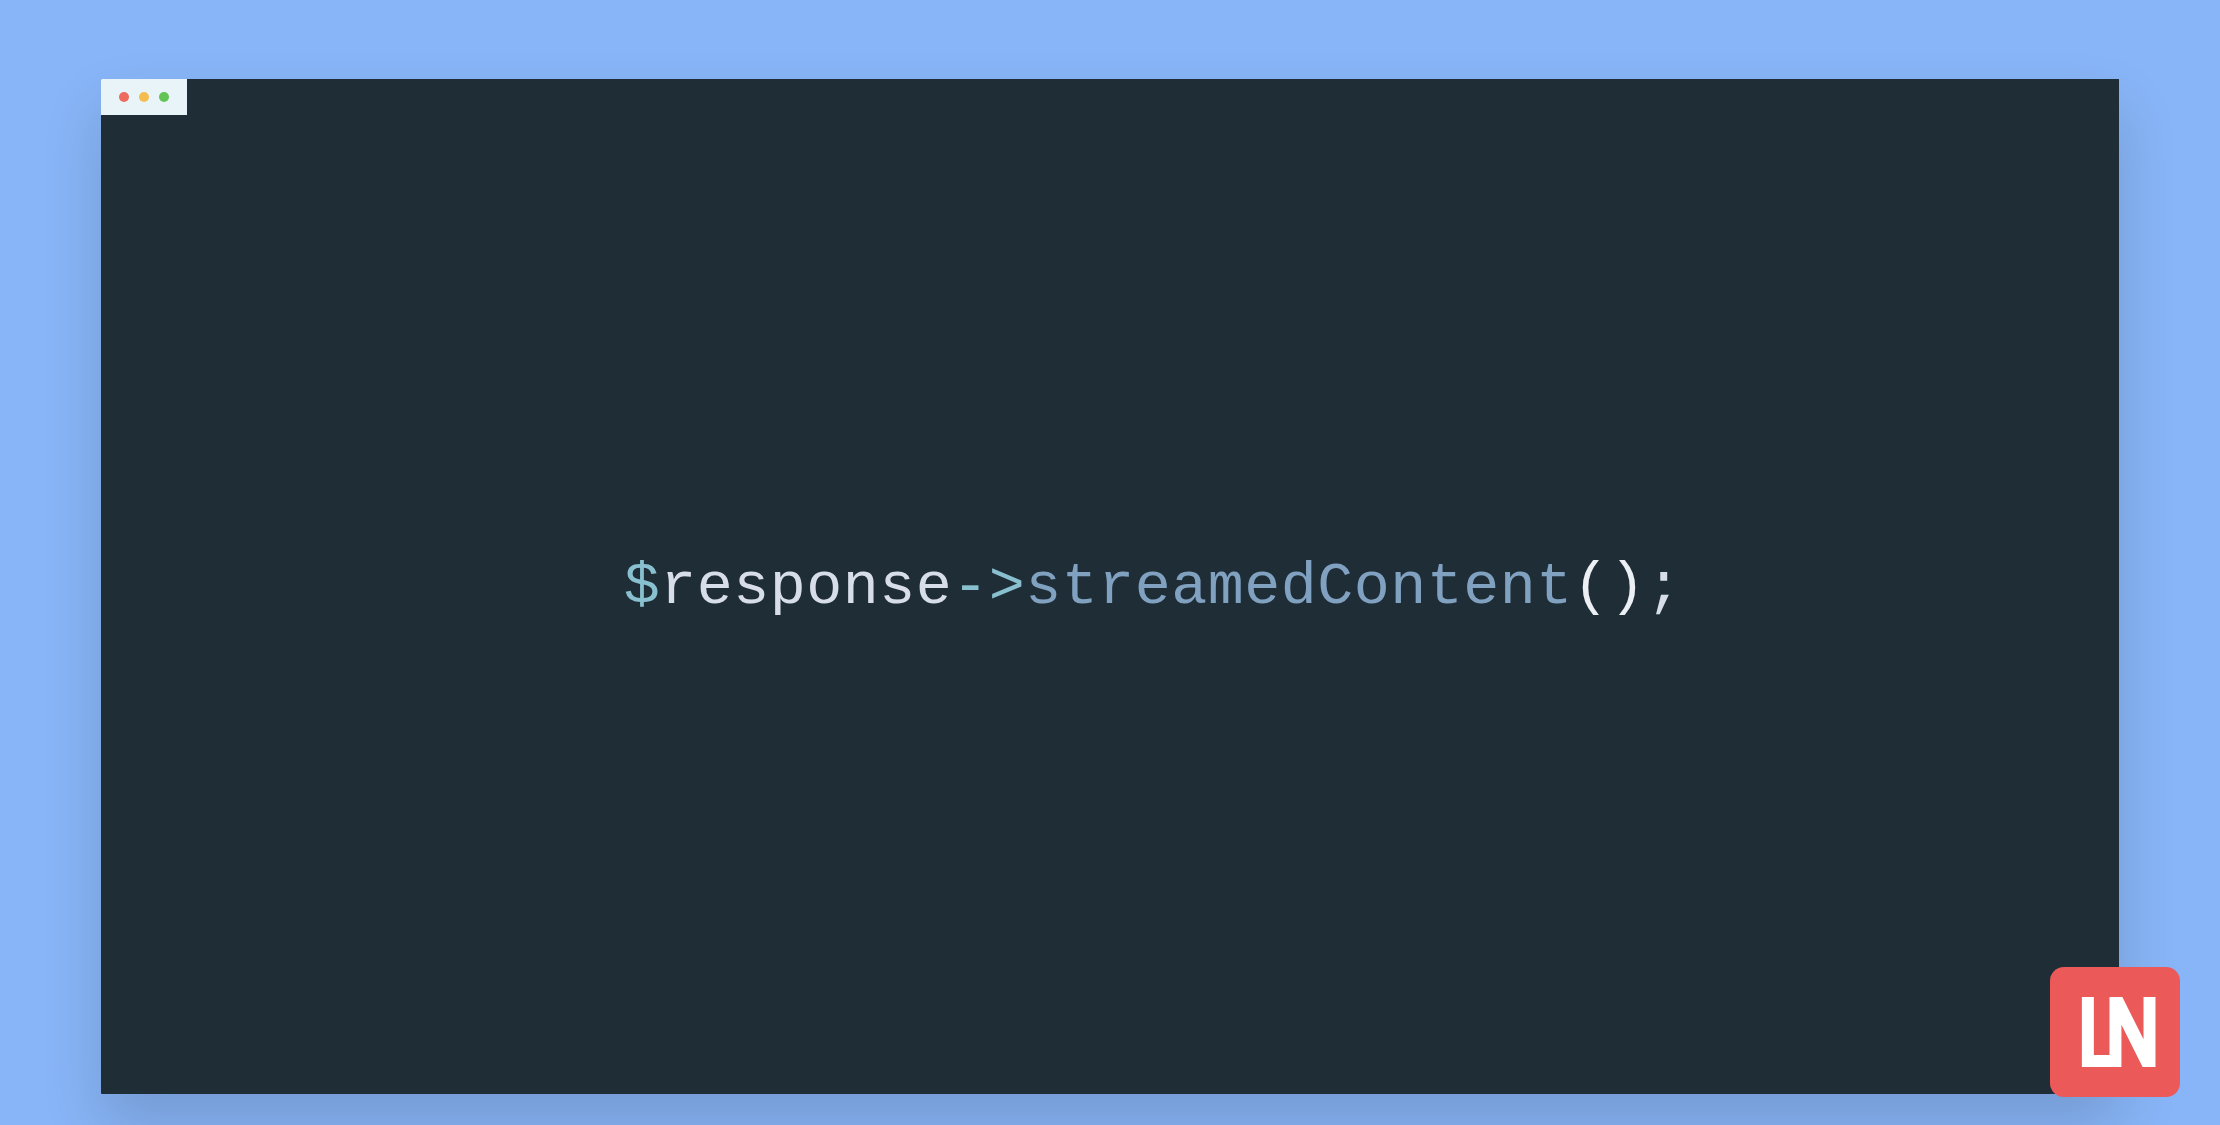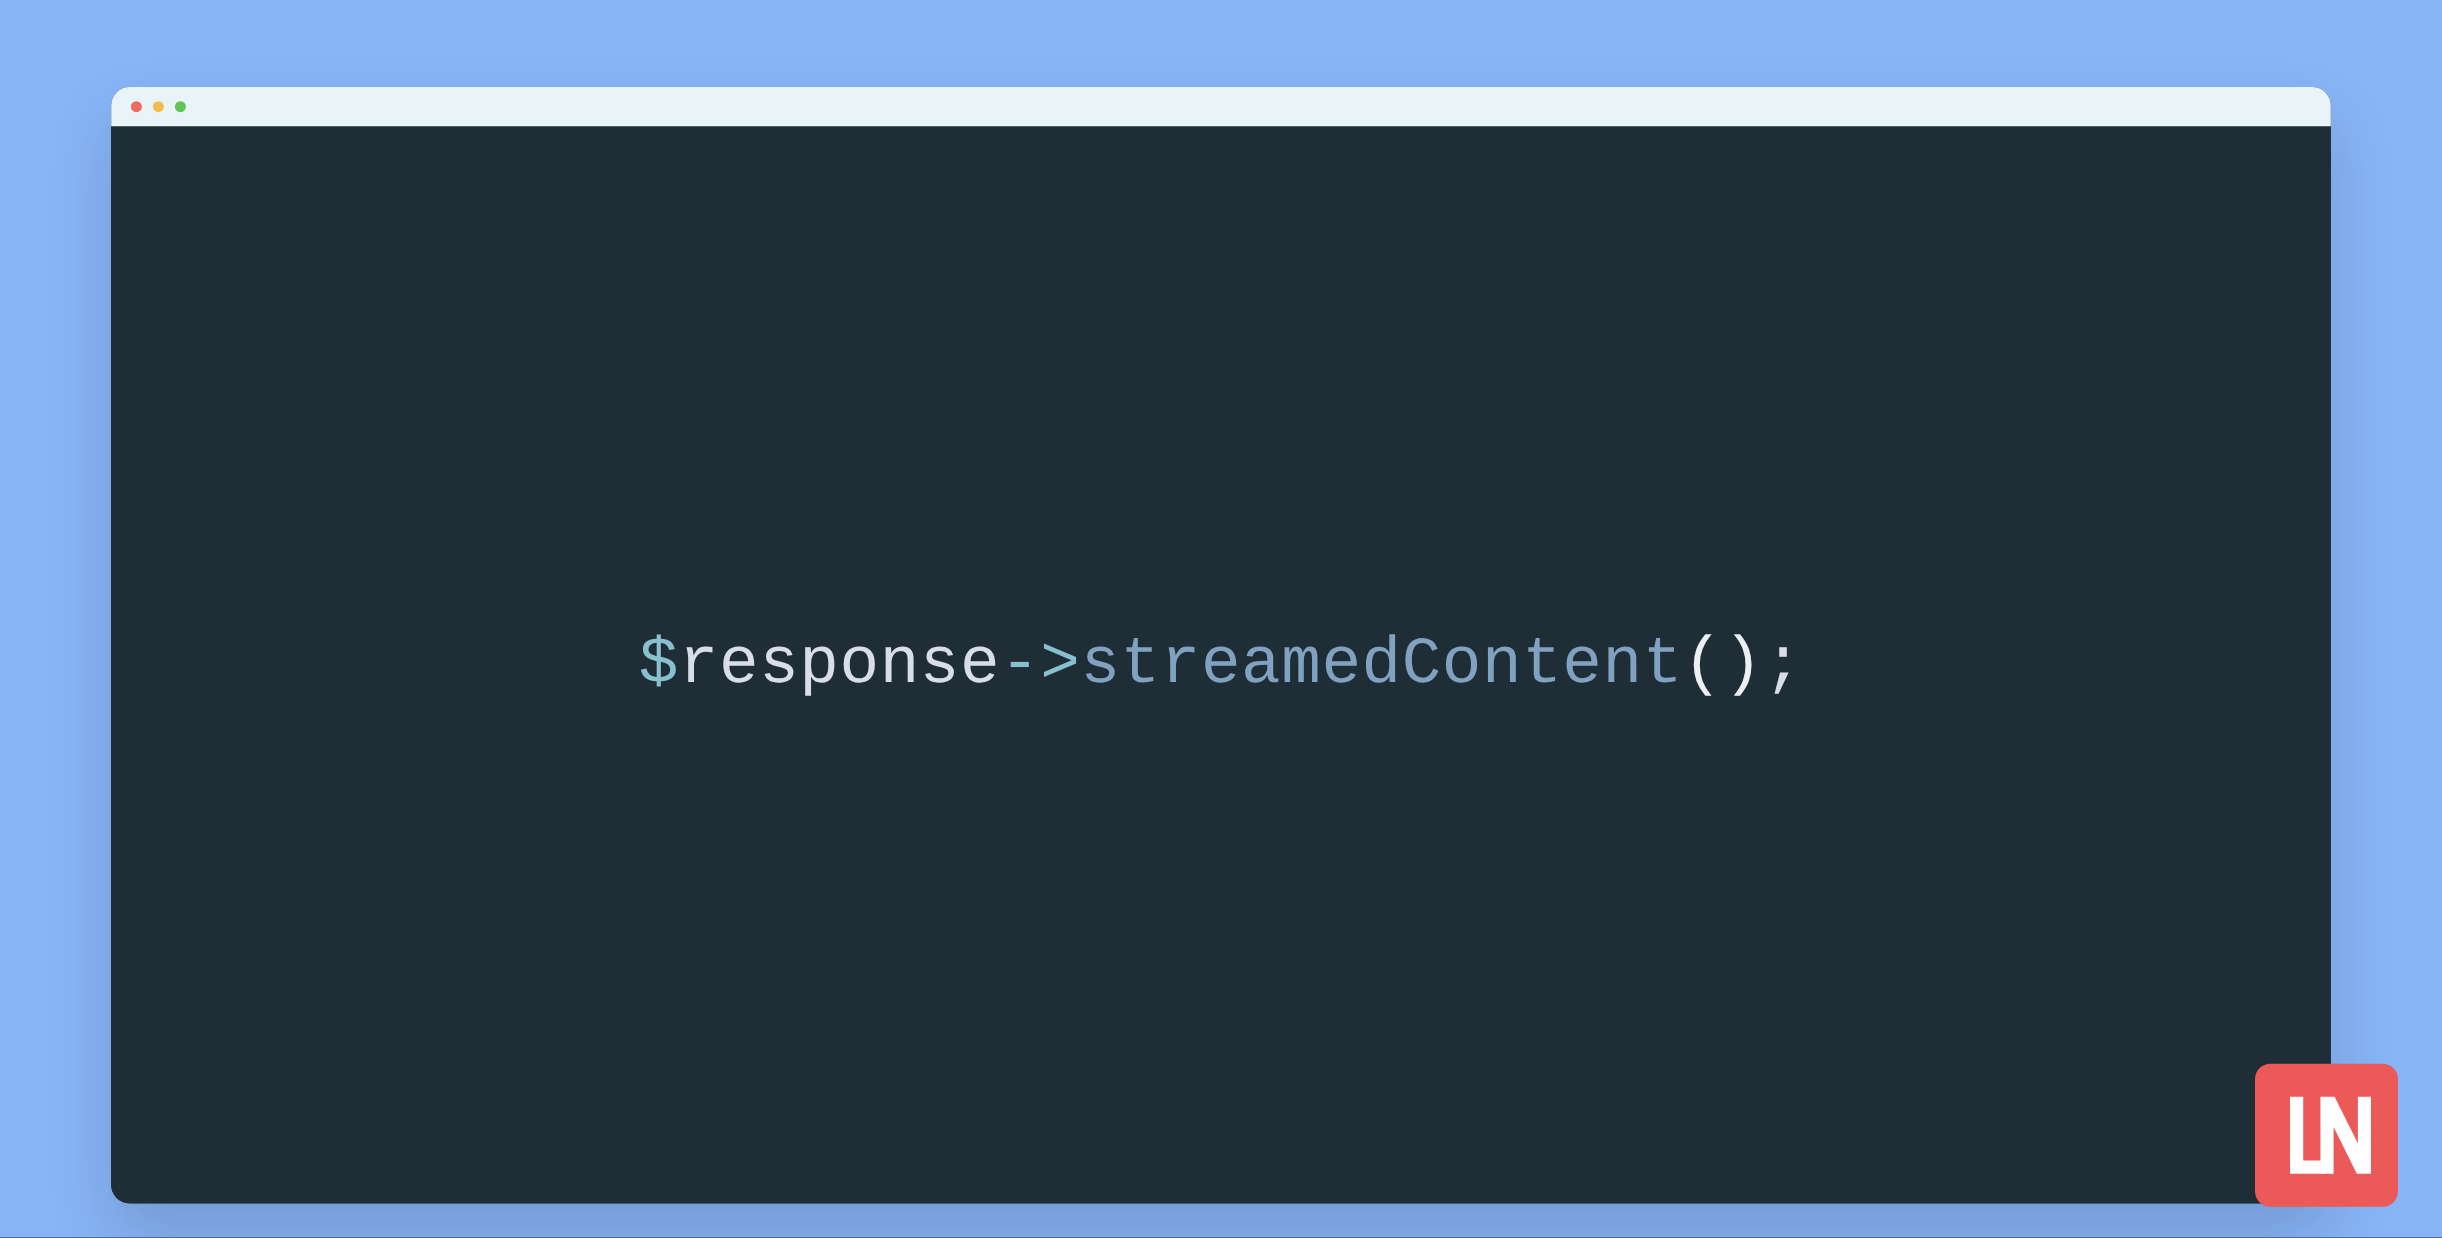"$response->streamedContent();" .window { border-radius: 17px -> 1px; flex-direction: column -> row }
